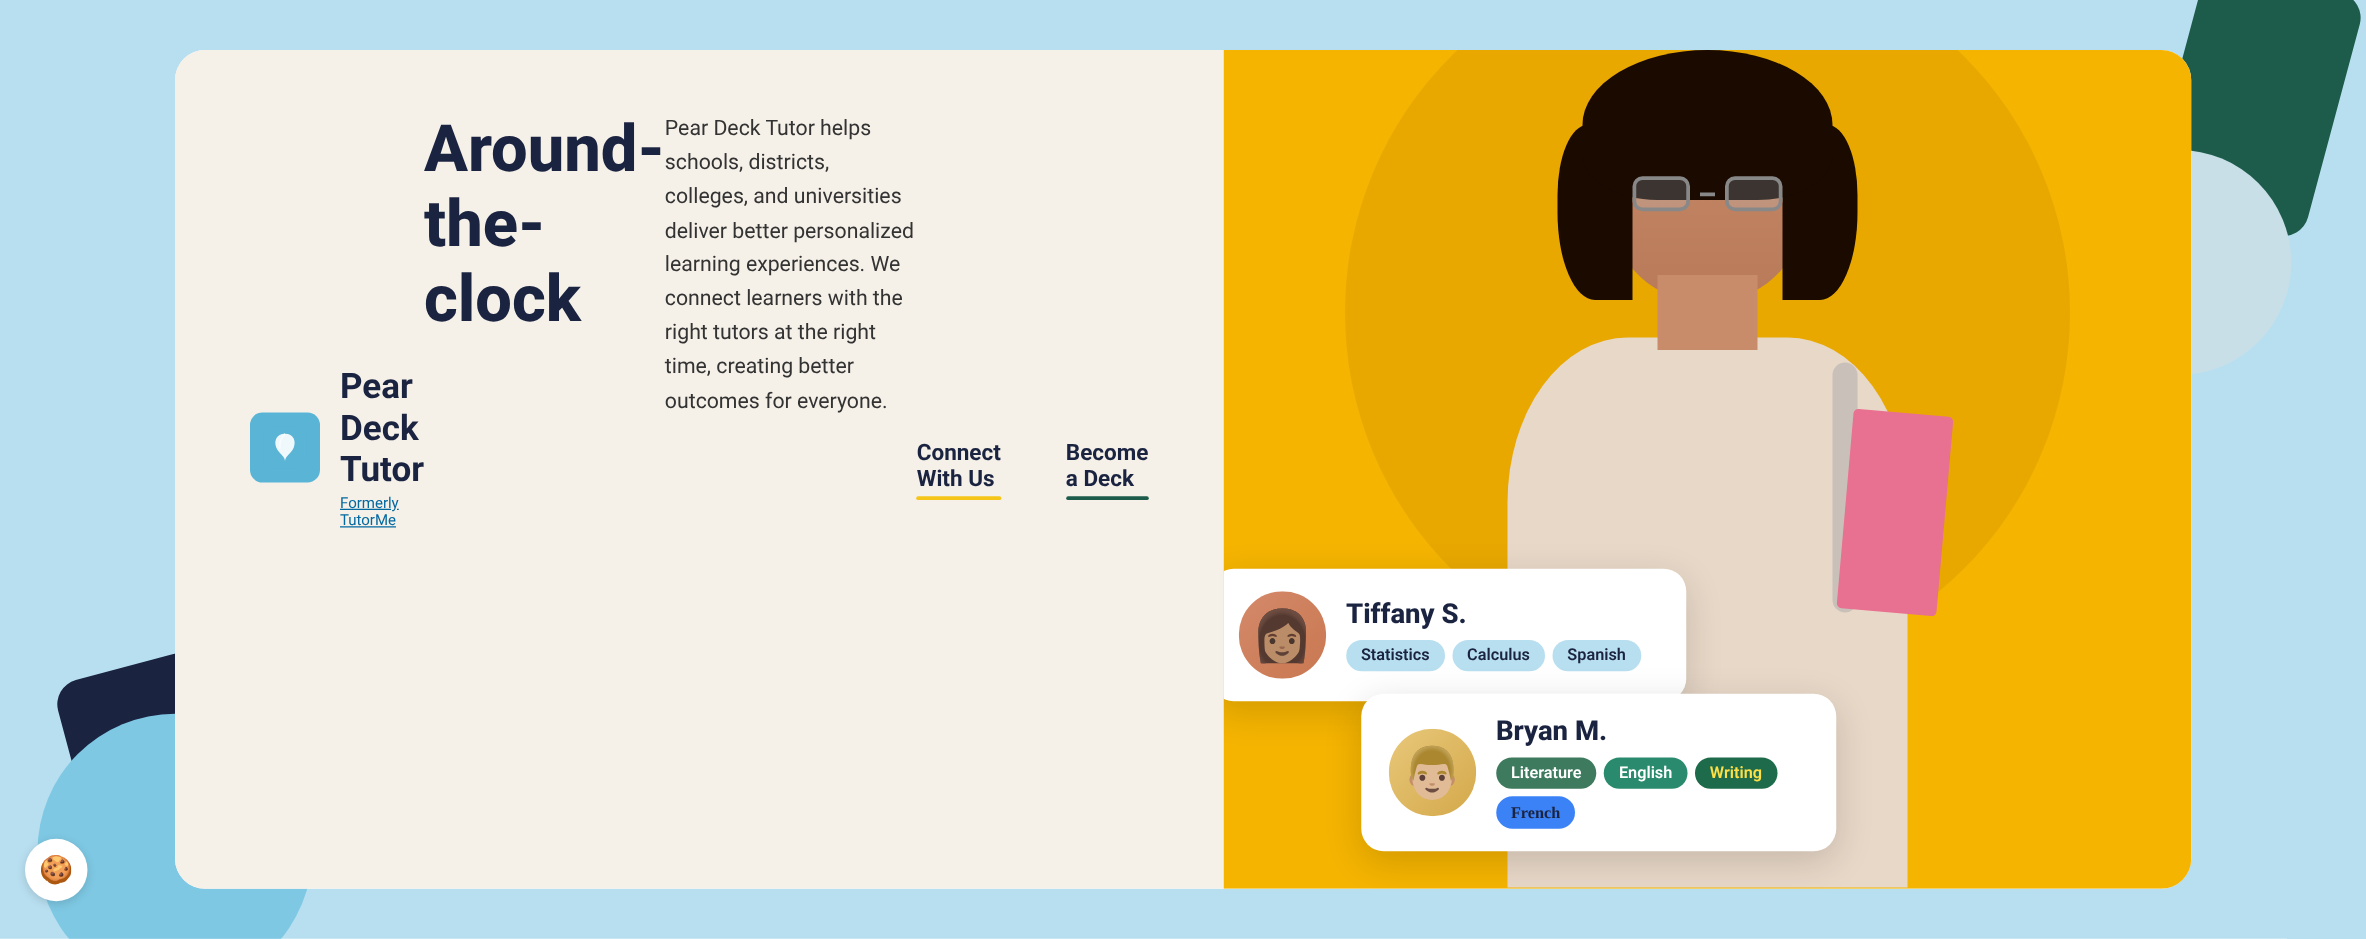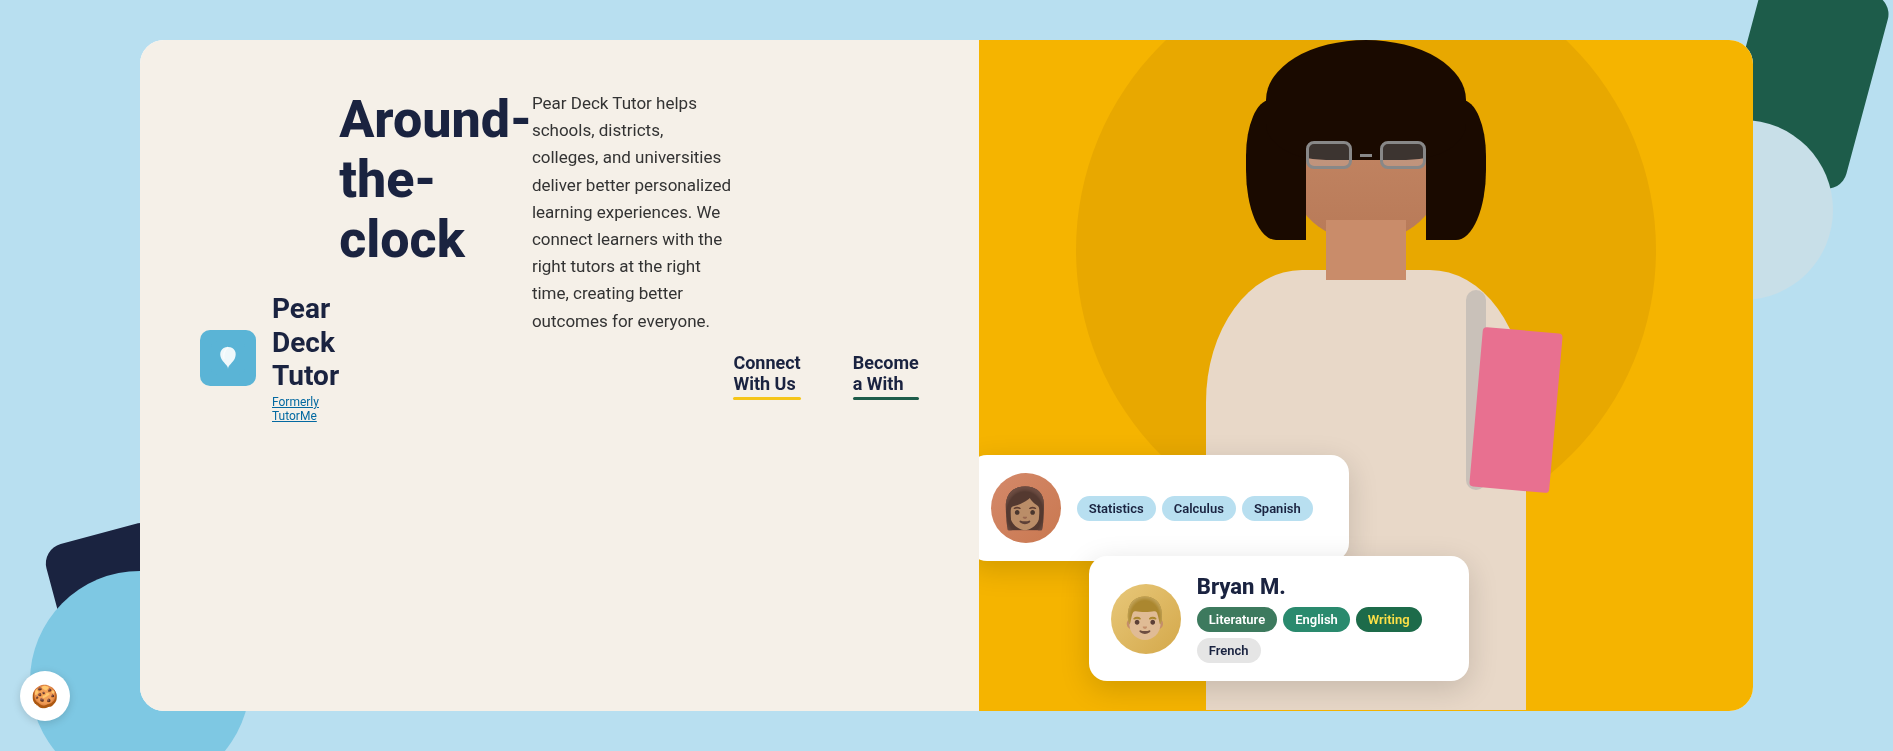"Become a With" a.cta-link { text: With -> Deck }
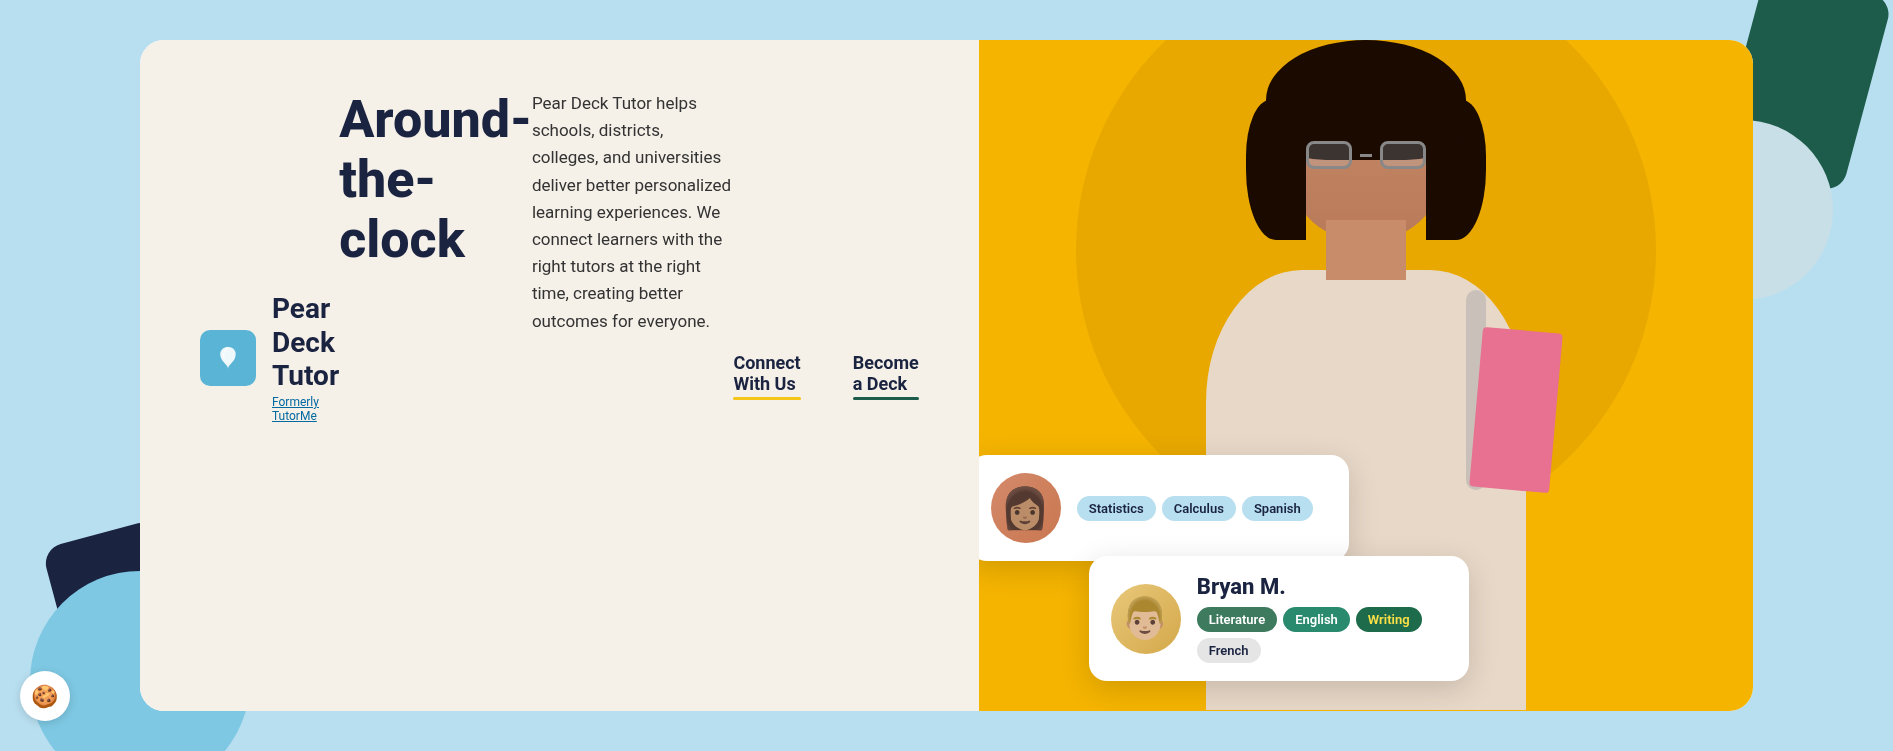"Tiffany S." div.tutor-name { html: none -> <div>Tiffany S.</div> }
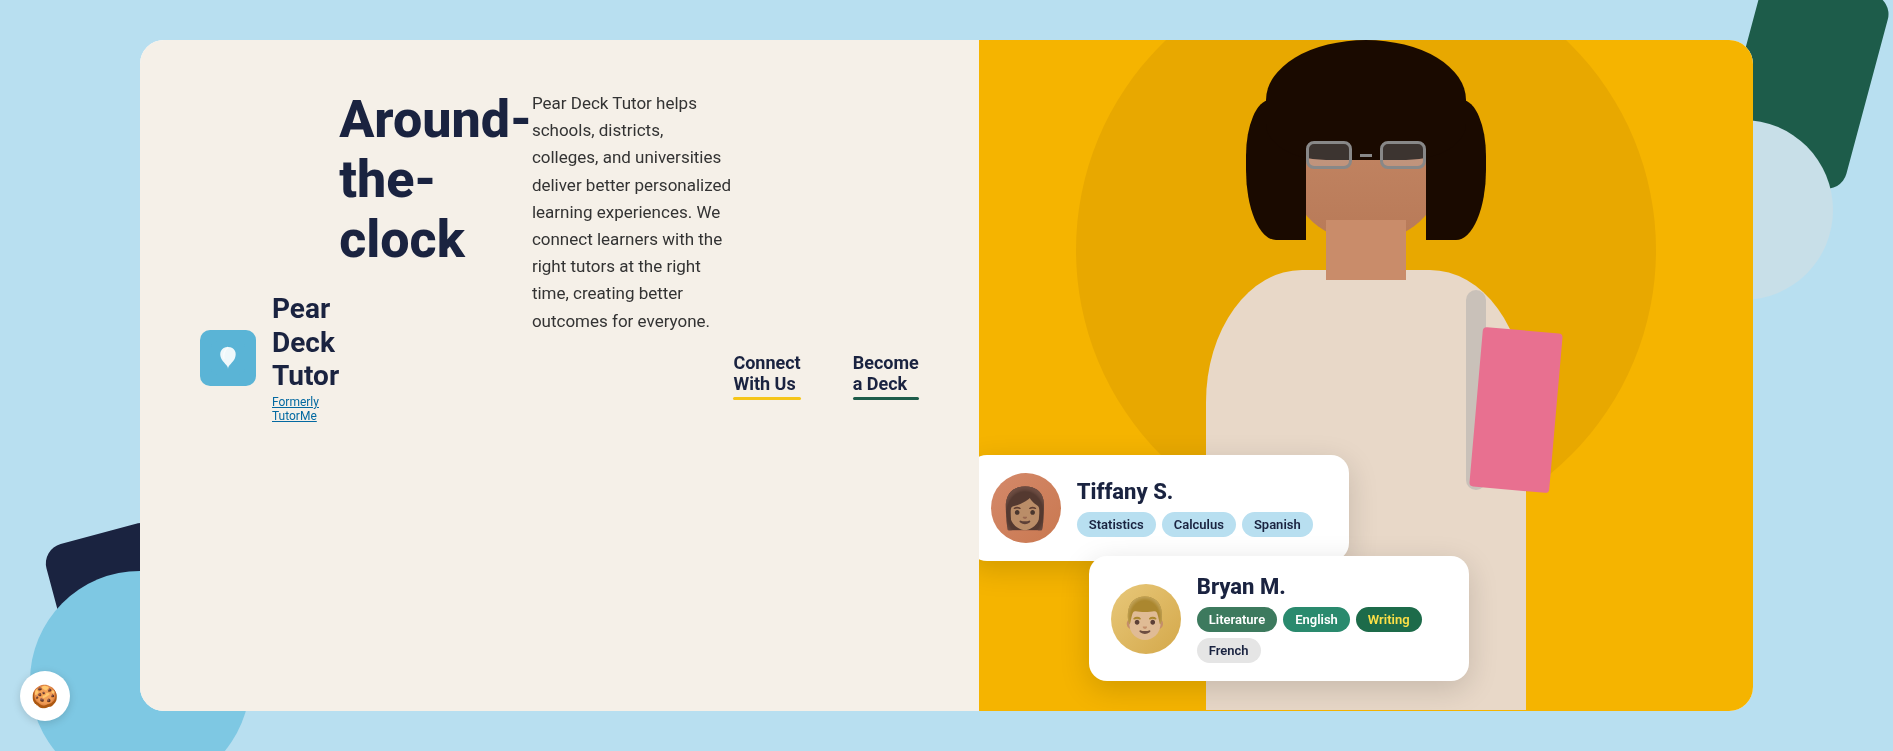"French" .tag-yellow { background-color: #e5e5e5 -> #3b82f6; font-family: none -> Liberation Serif, serif }
